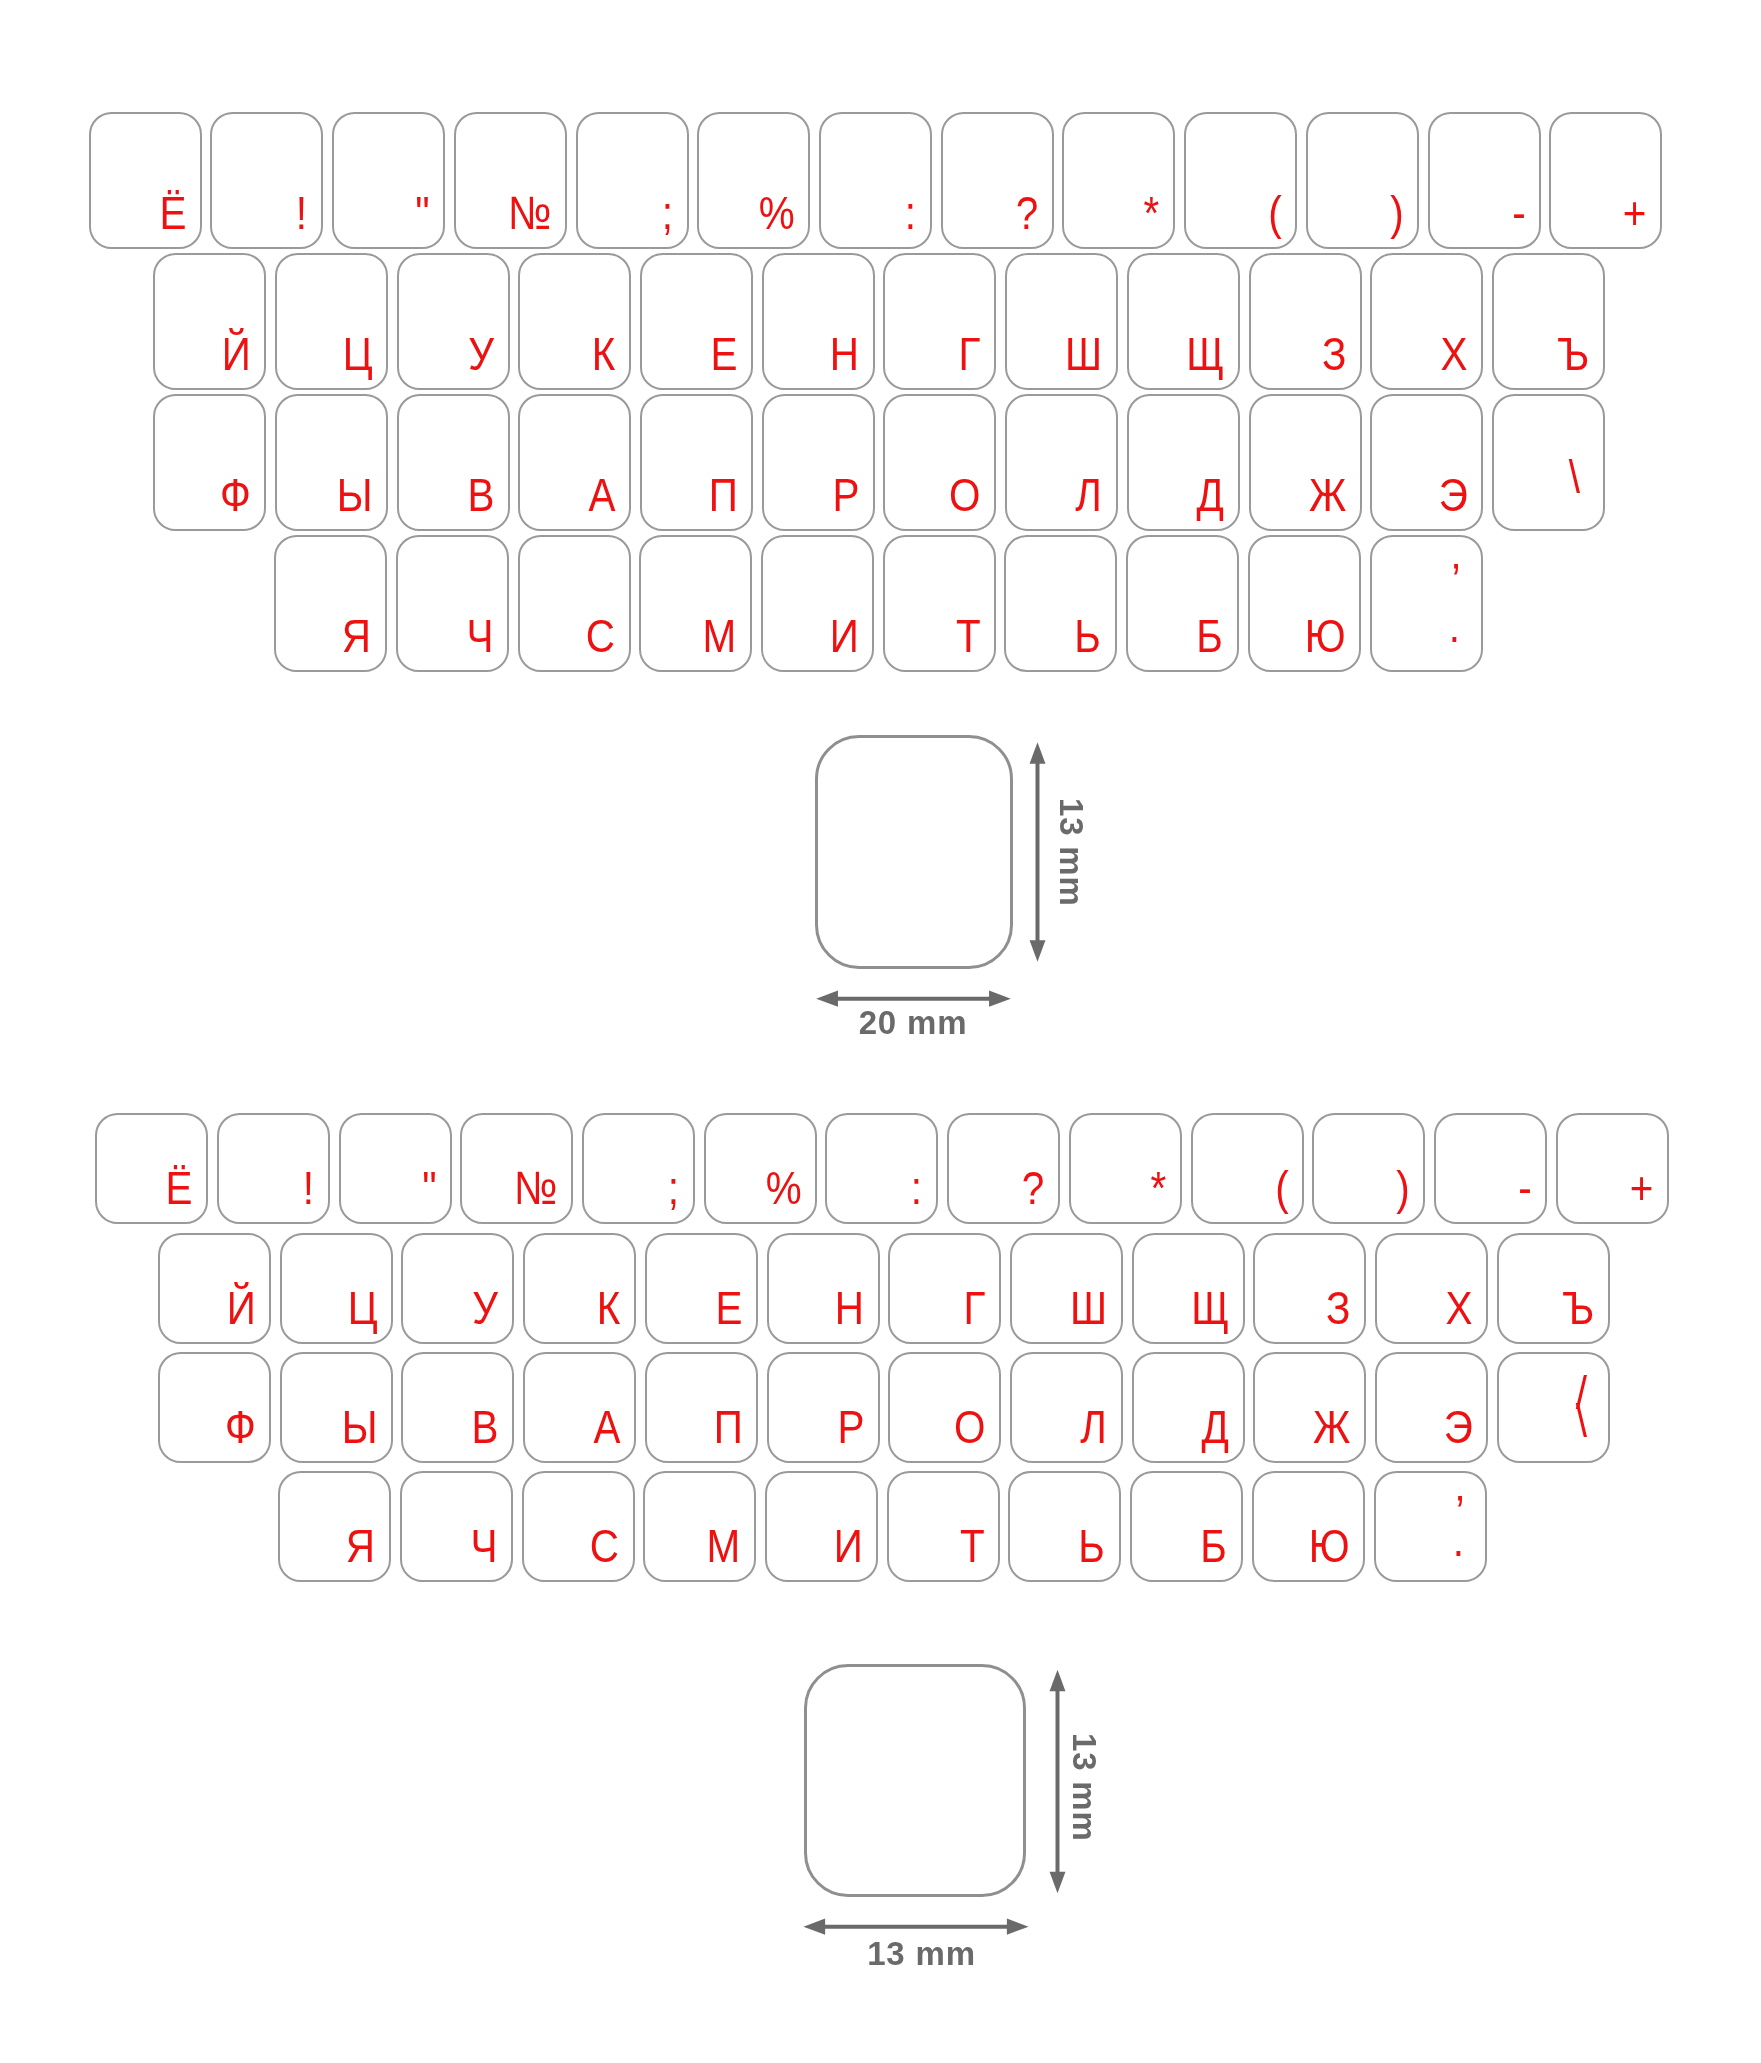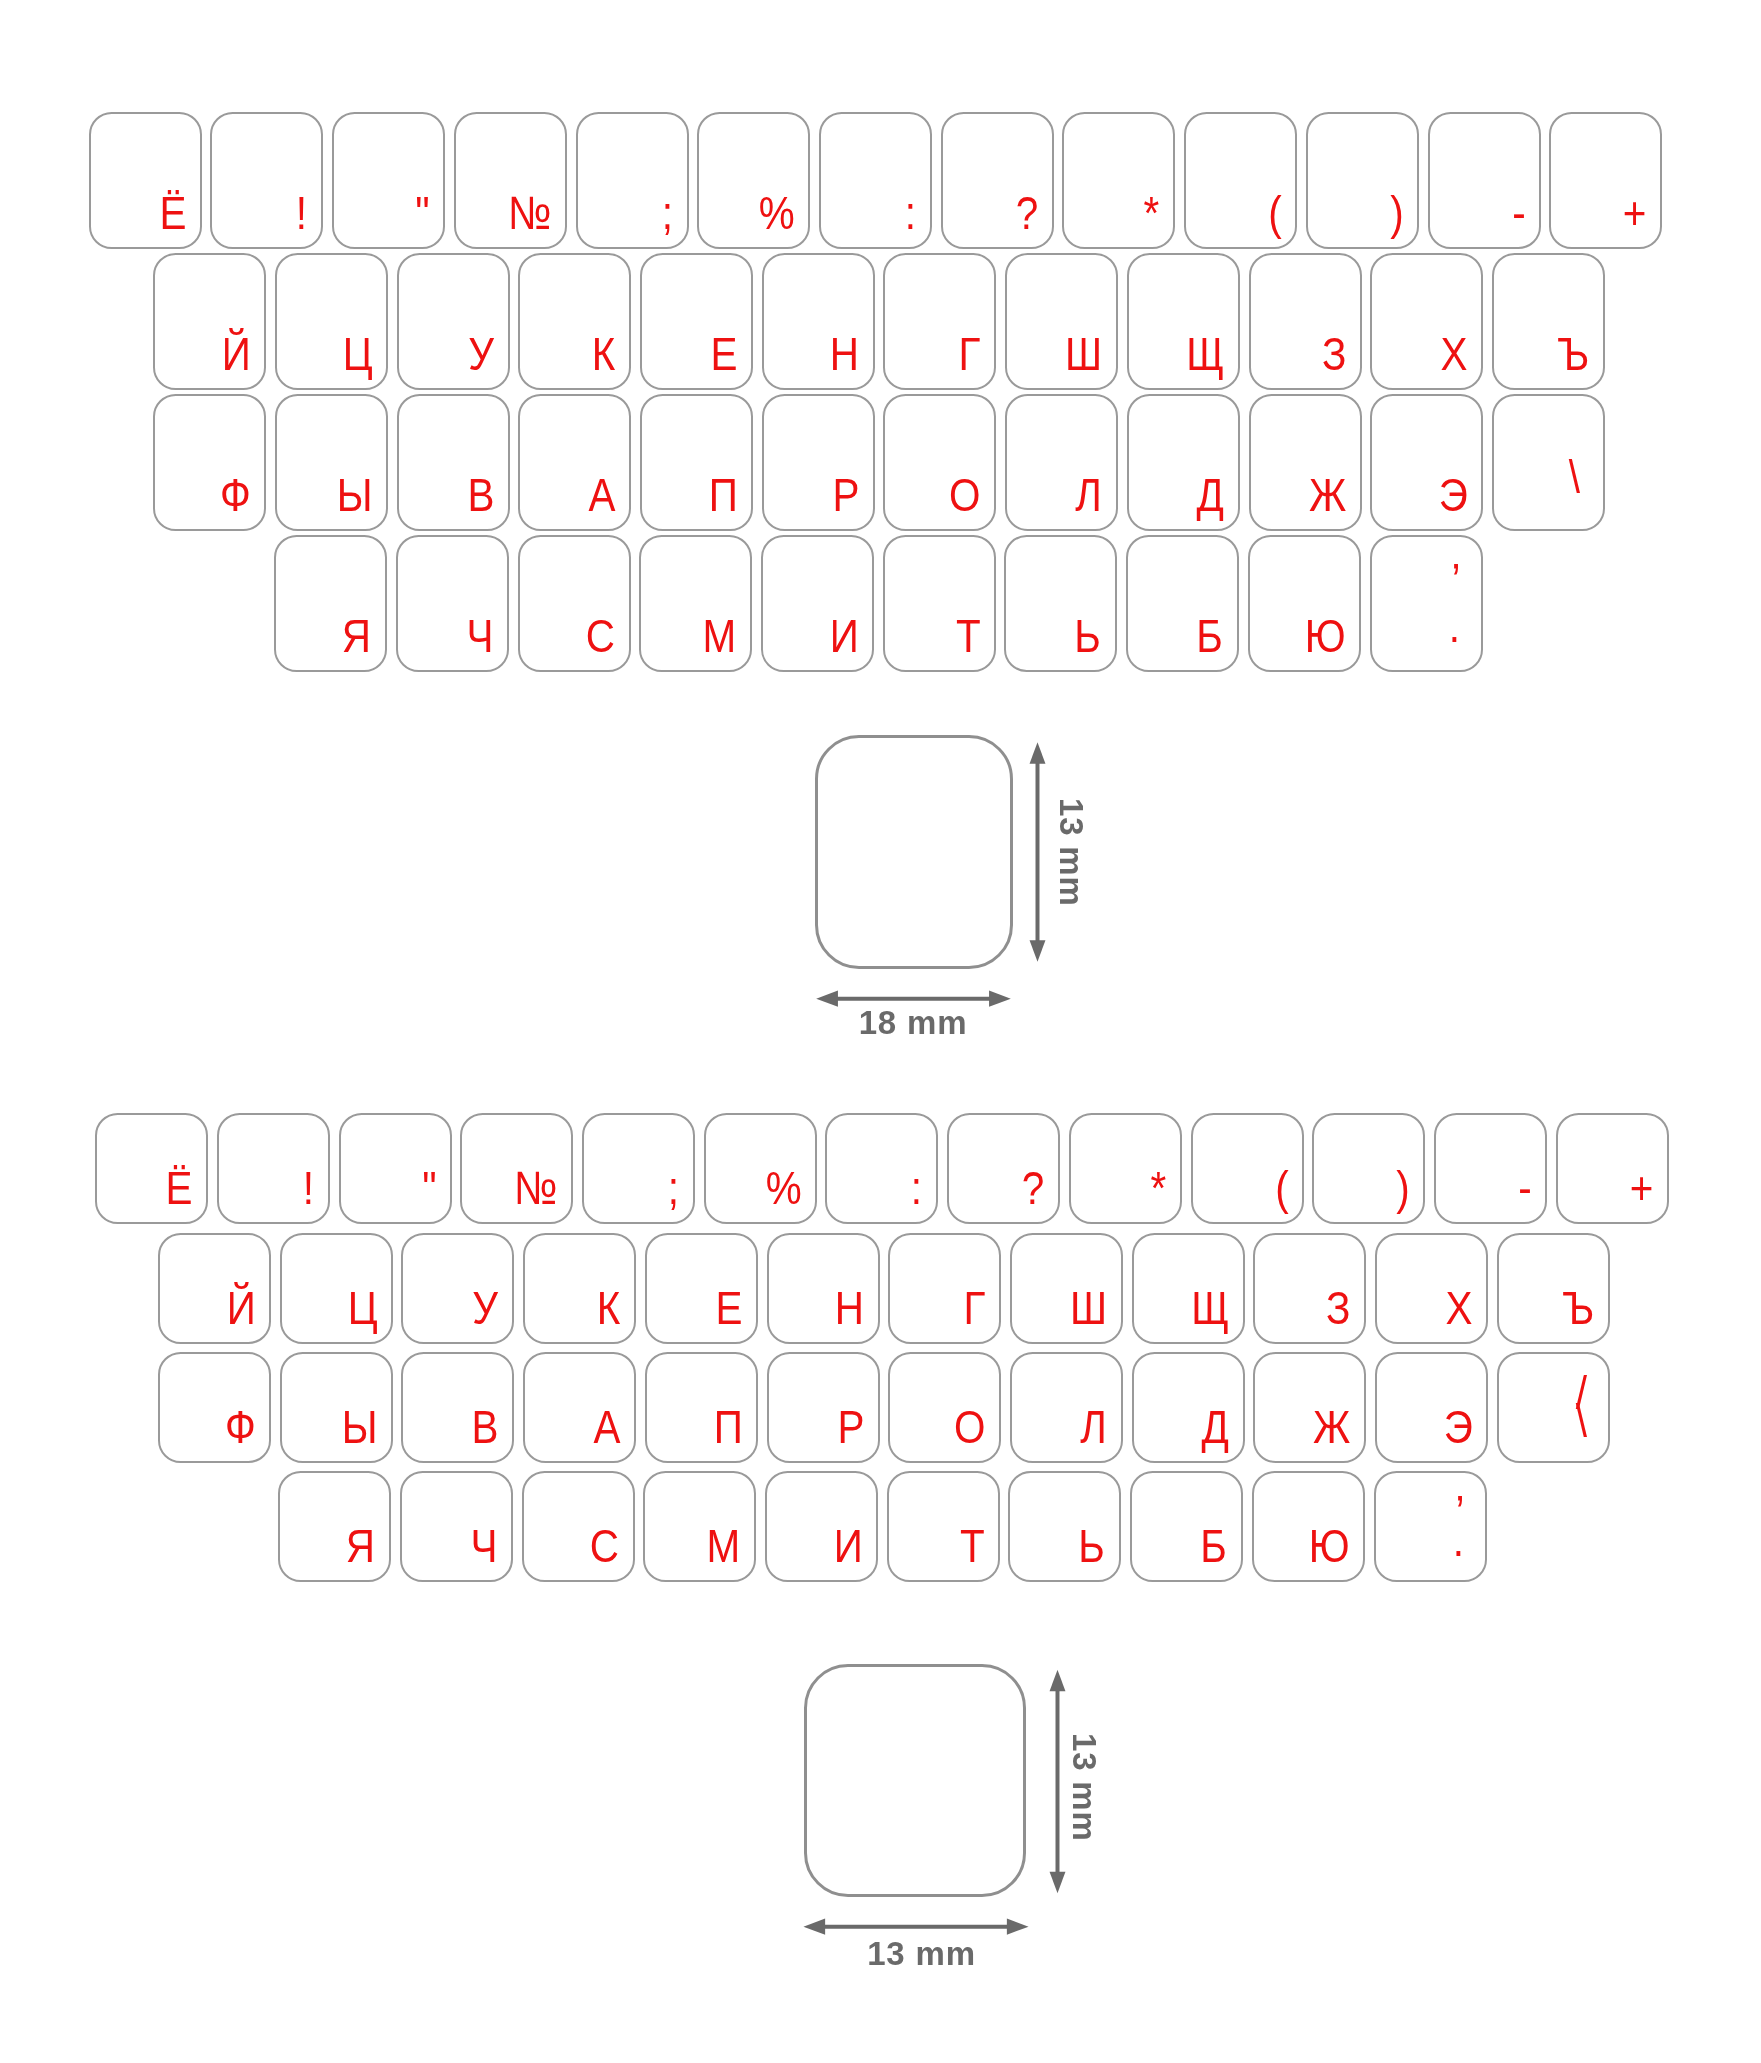"18 mm" div.dim-label { text: 18 -> 20 }
